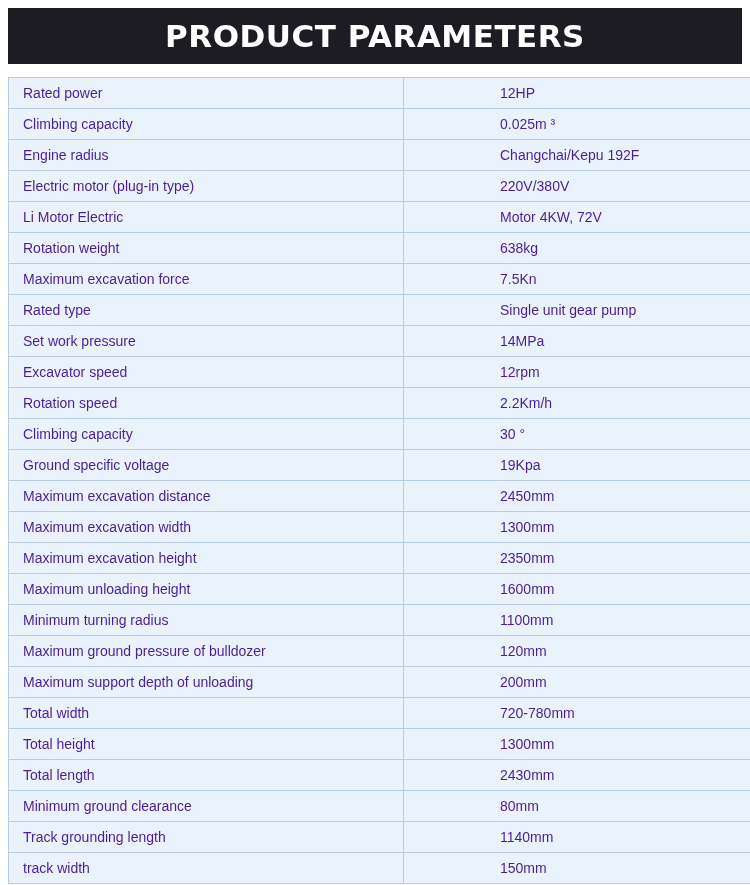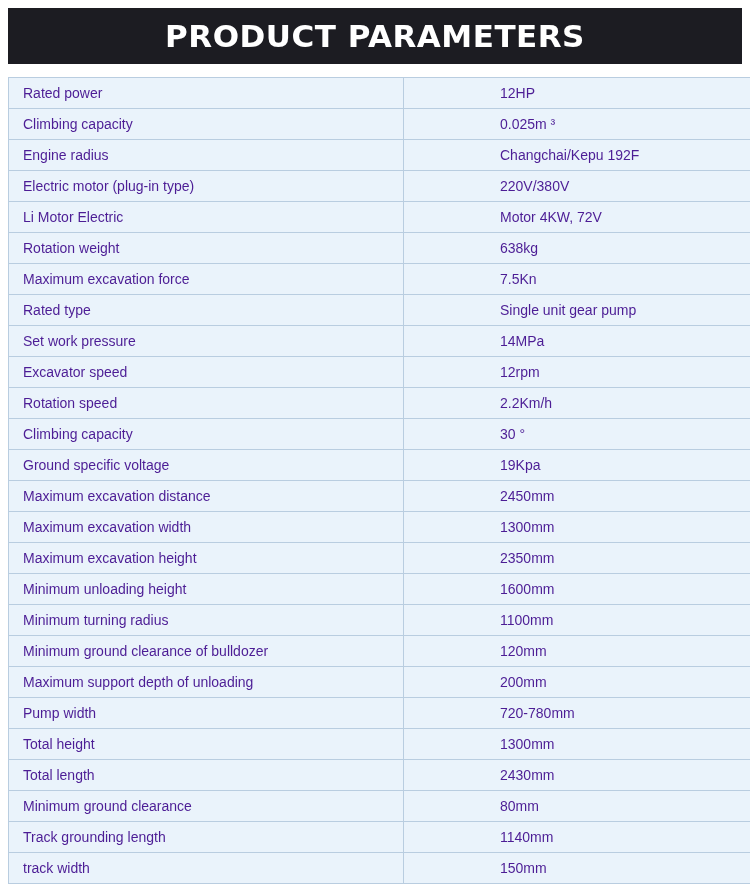"Minimum unloading height" td.label { text: Minimum -> Maximum }
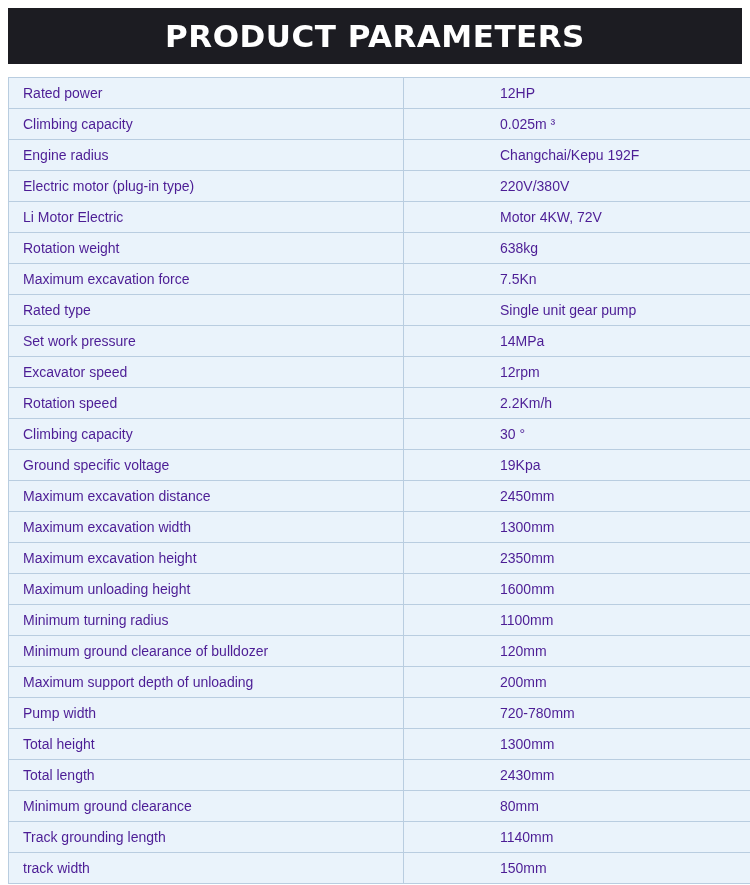"Minimum ground clearance of bulldozer" td.label { text: Minimum ground clearance -> Maximum ground pressure }
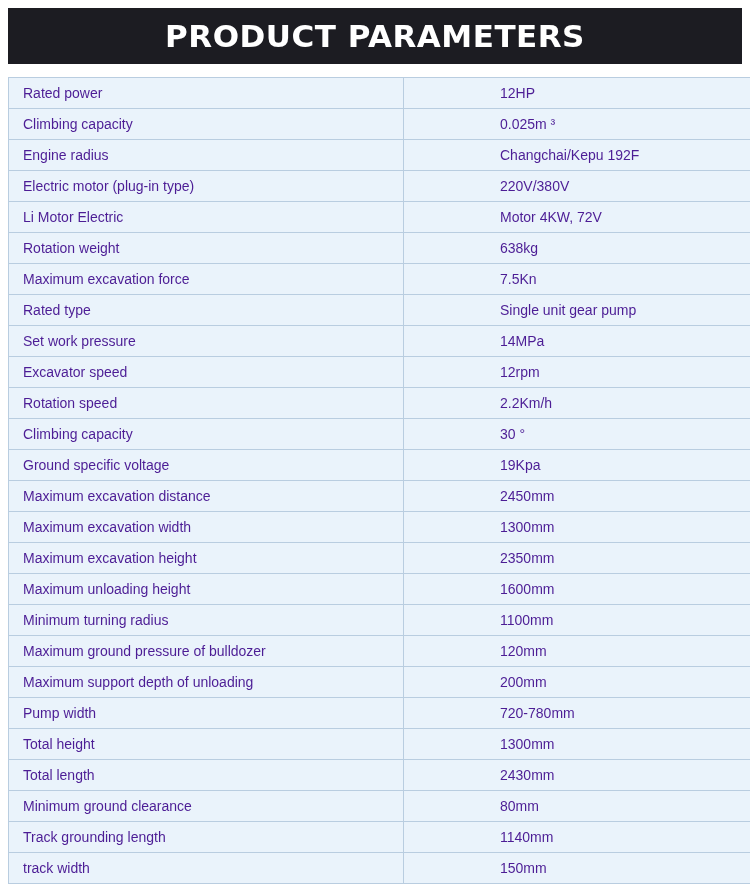"Pump width" td.label { text: Pump -> Total }
